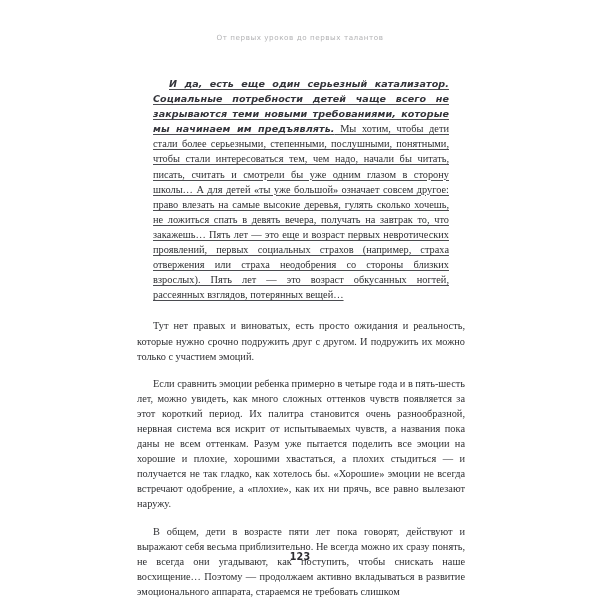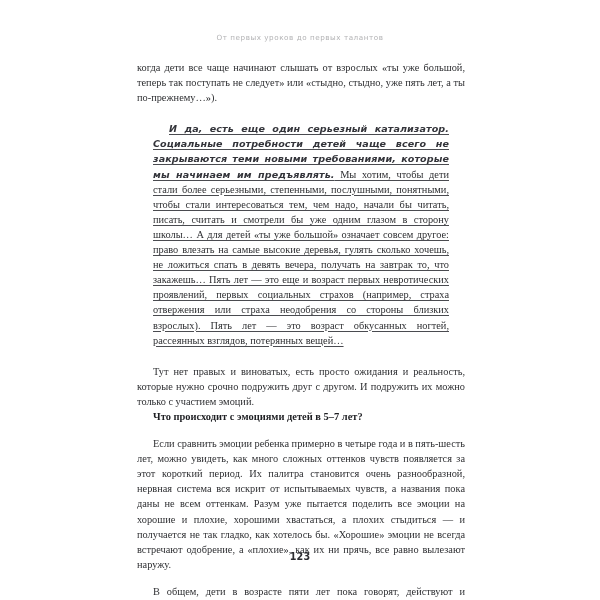"когда дети все чаще начинают" p.body { html: <p>когда дети все чаще начинают слышать от взрослых «ты уже большой, теперь так поступать не следует» или «стыдно, стыдно, уже пять лет, а ты по-прежнему…»).</p> -> none }
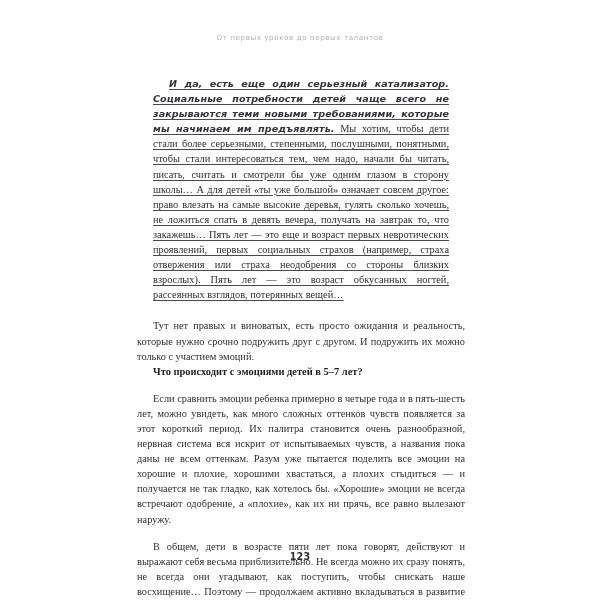"Что происходит с эмоциями детей" h2.subhead { html: <h2>Что происходит с эмоциями детей в 5–7 лет?</h2> -> none }
